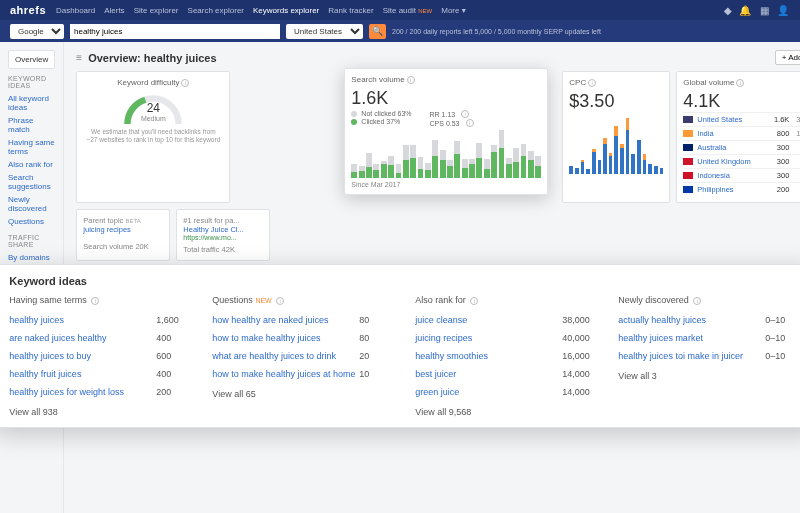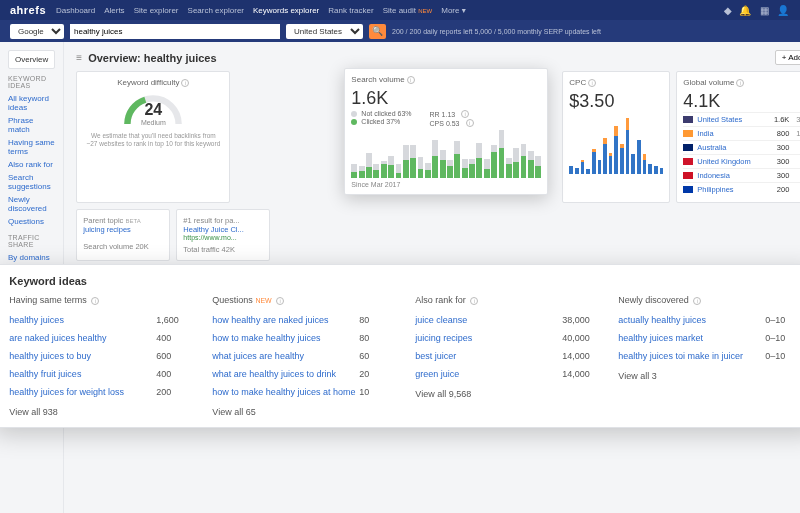"24" .kdnum { font-size: 16px -> 12px; font-weight: 700 -> 400 }
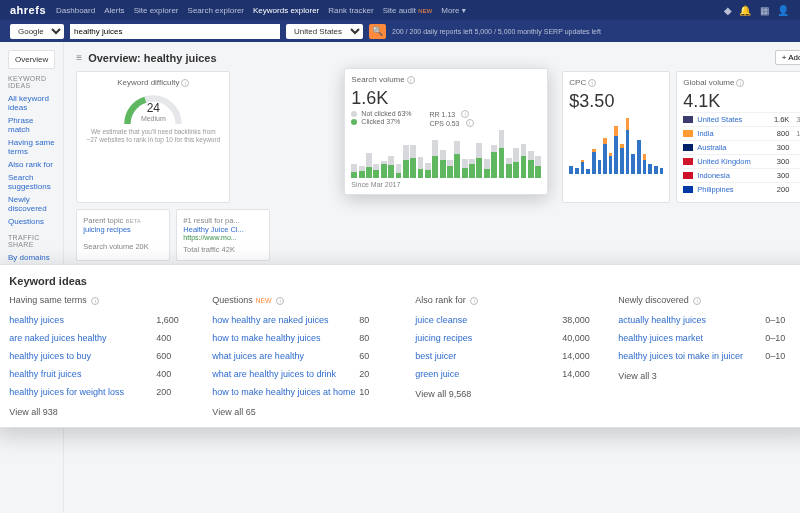"what juices are healthy" div.idrow { html: <div> <a>what juices are healthy</a> <span>60</span> </div> -> none }
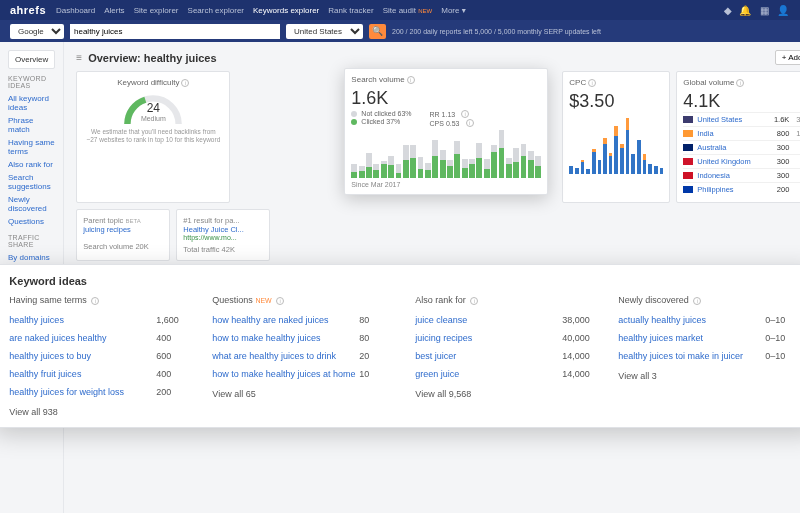"healthy smoothies" div.idrow { html: none -> <div> <a>healthy smoothies</a> <span>16,000</span> </div> }
